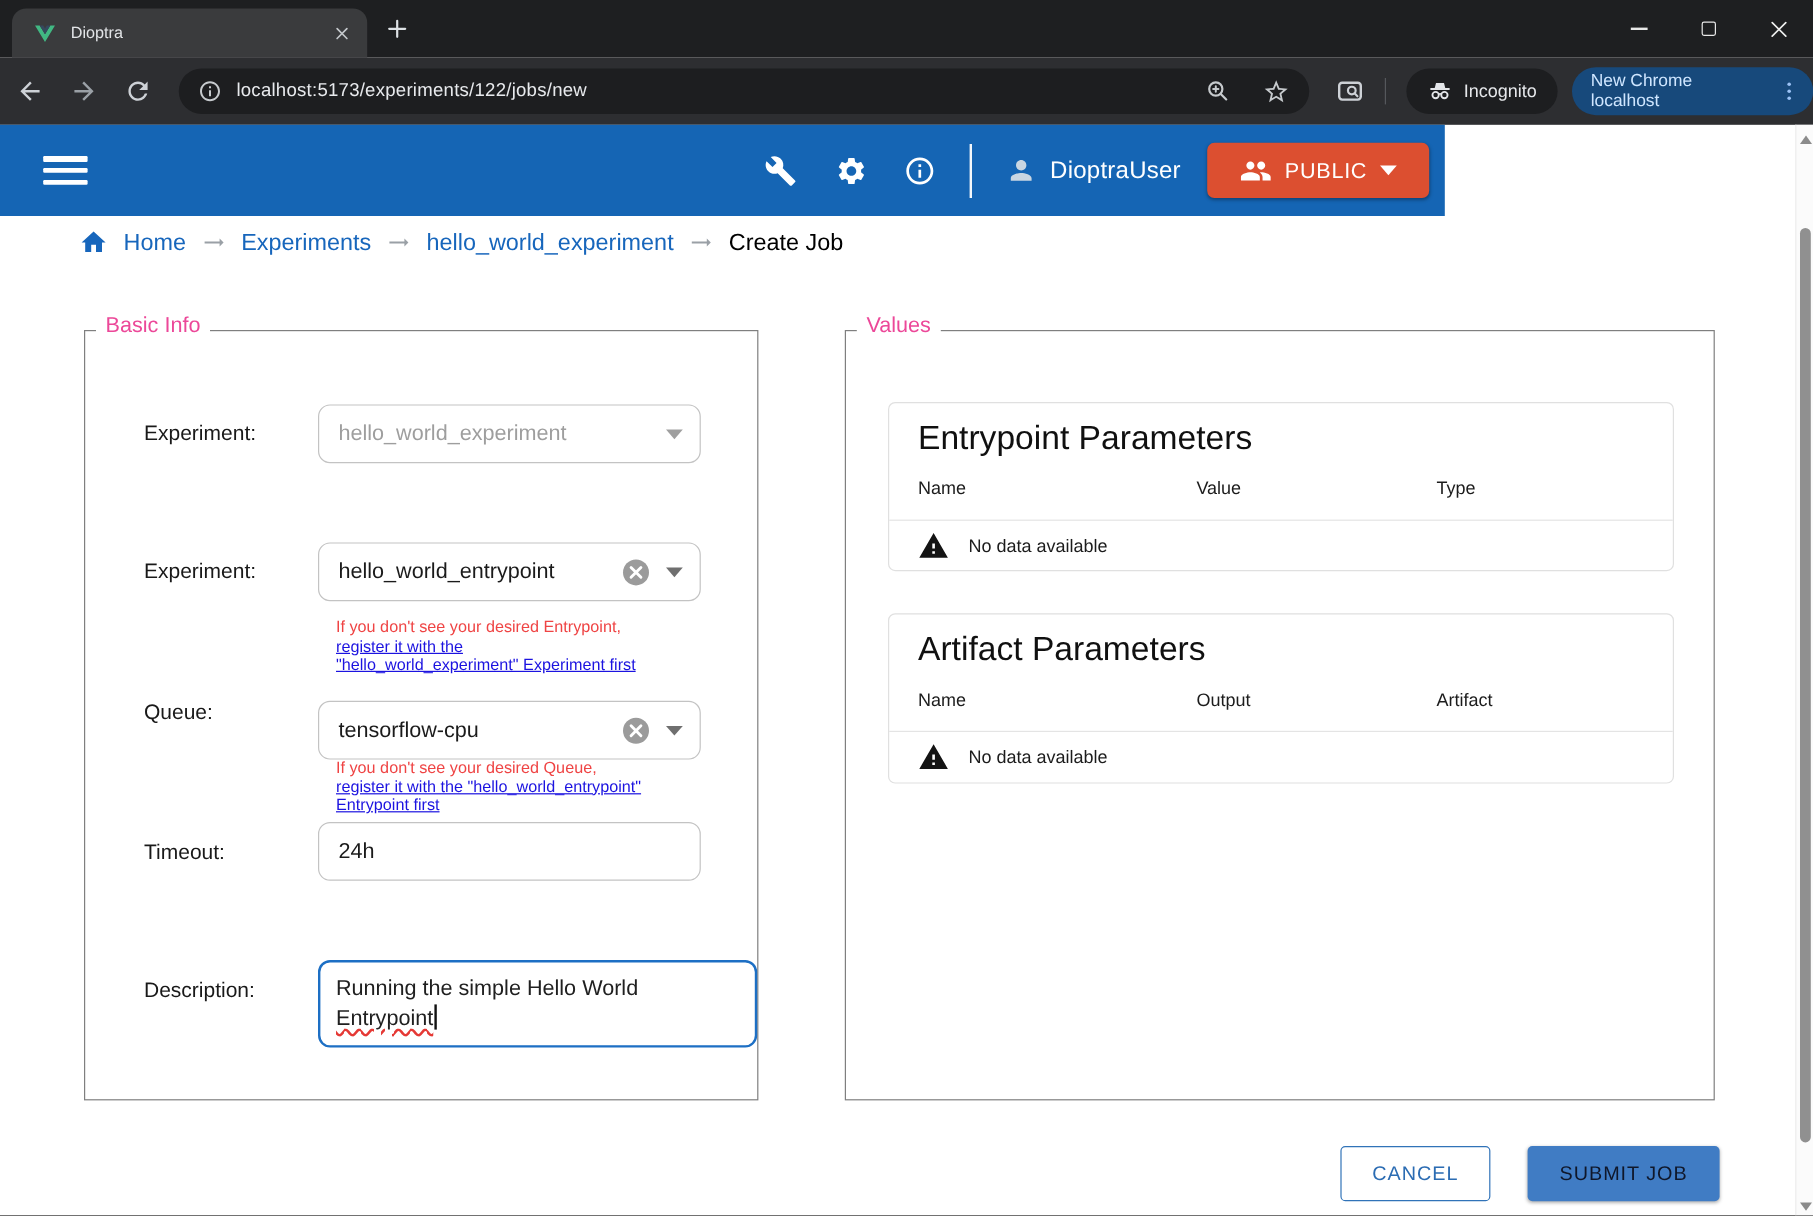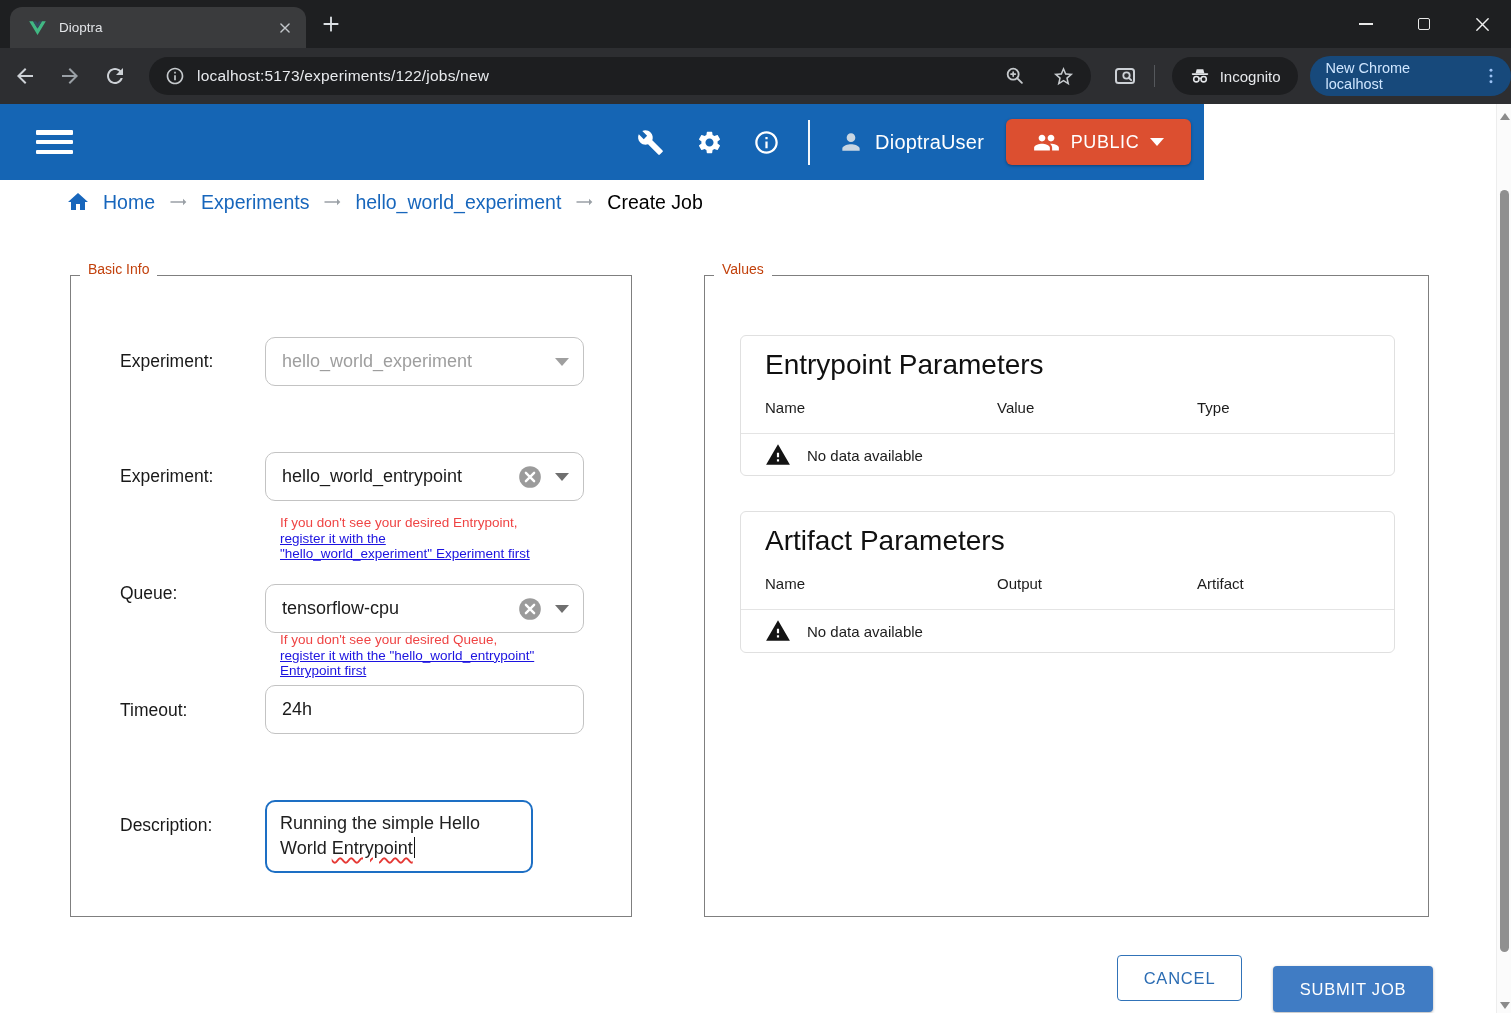"Basic Info" .panel-legend { color: #c2410c -> #ec4899; font-size: 14px -> 18px }
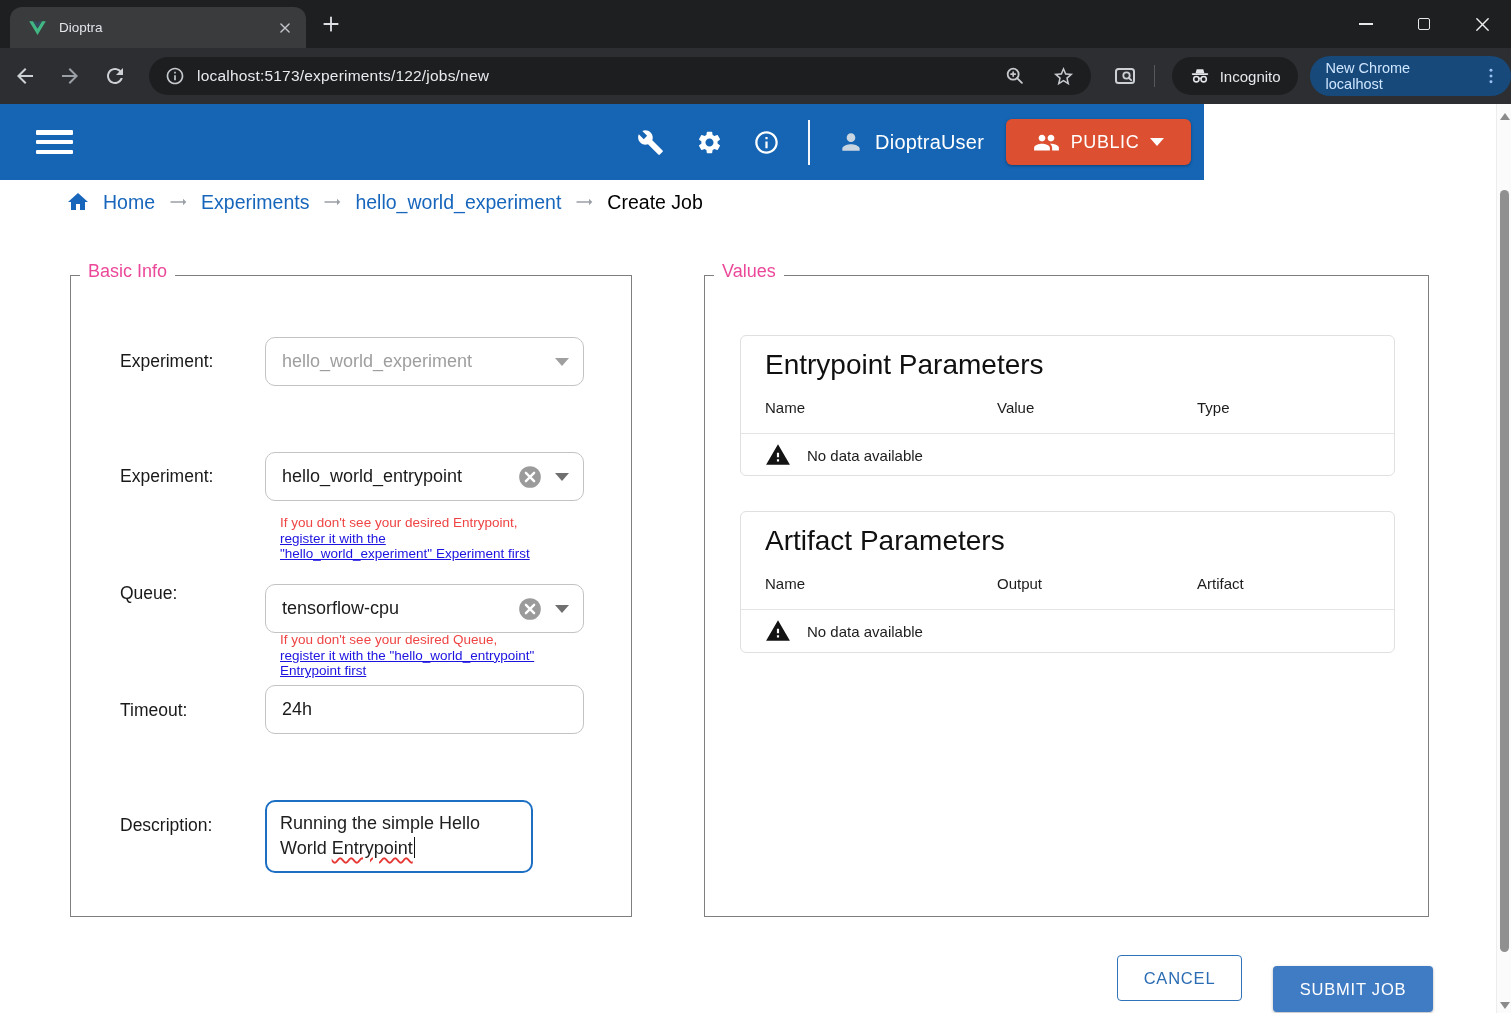"Running the simple Hello World" .textarea-control { width: 268px -> 366px }
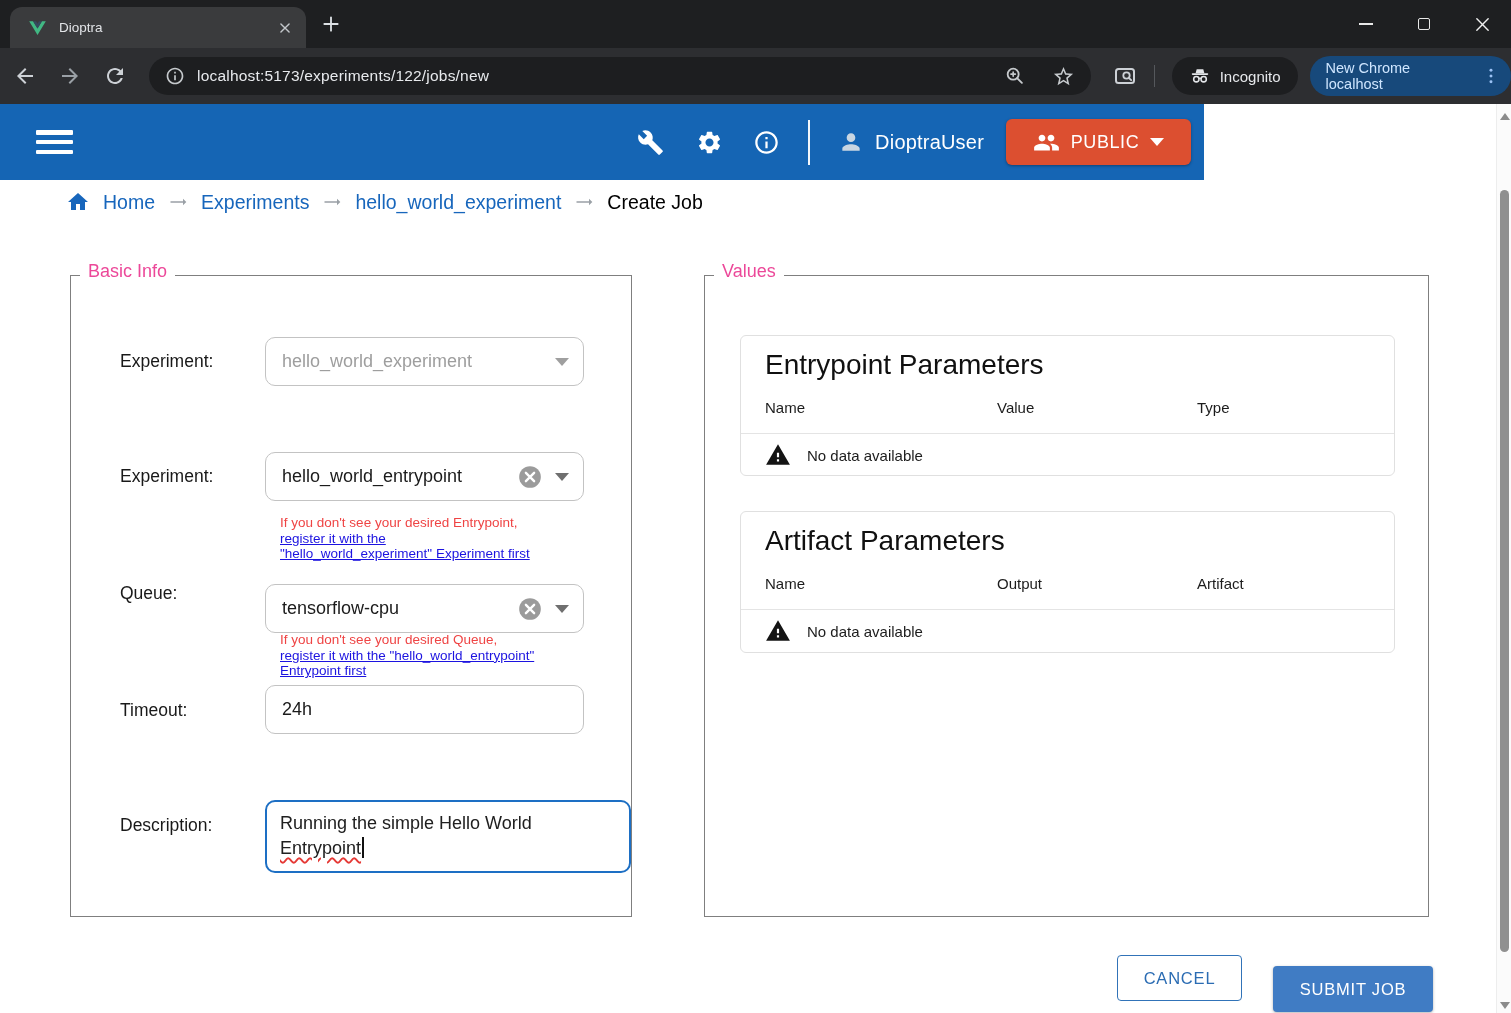"SUBMIT JOB" .btn-submit { color: #ffffff -> #0f172a; margin-top: 11px -> none }
